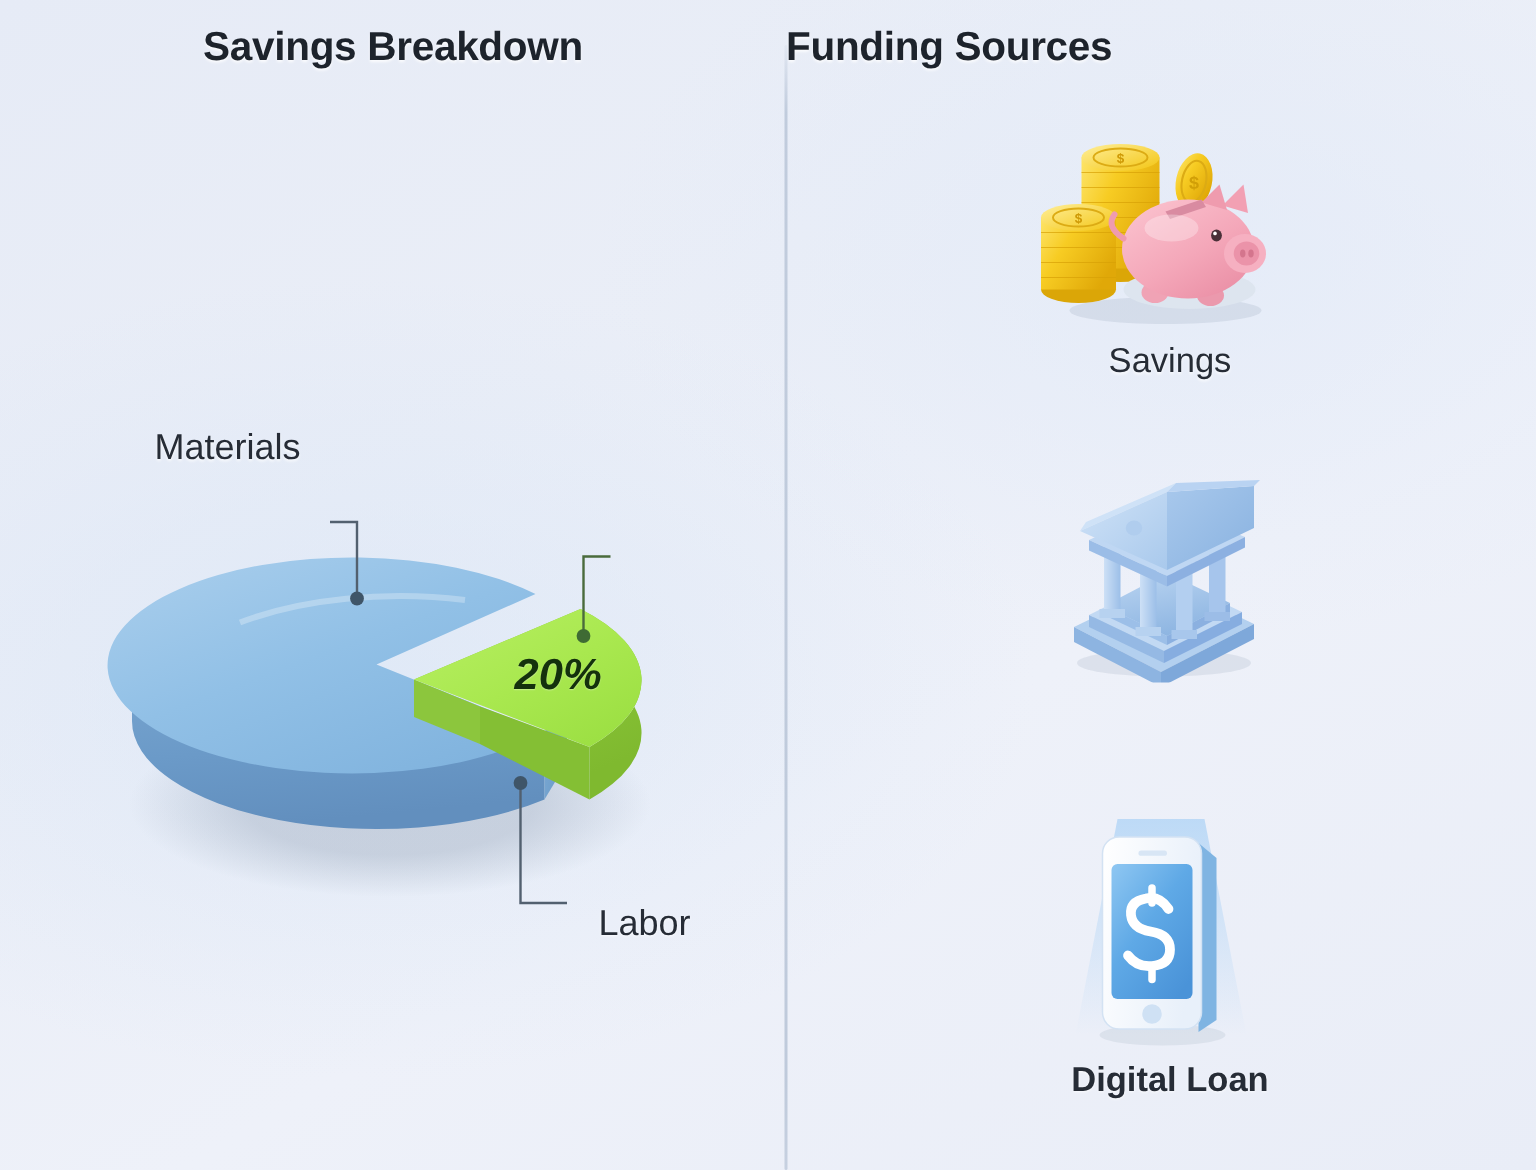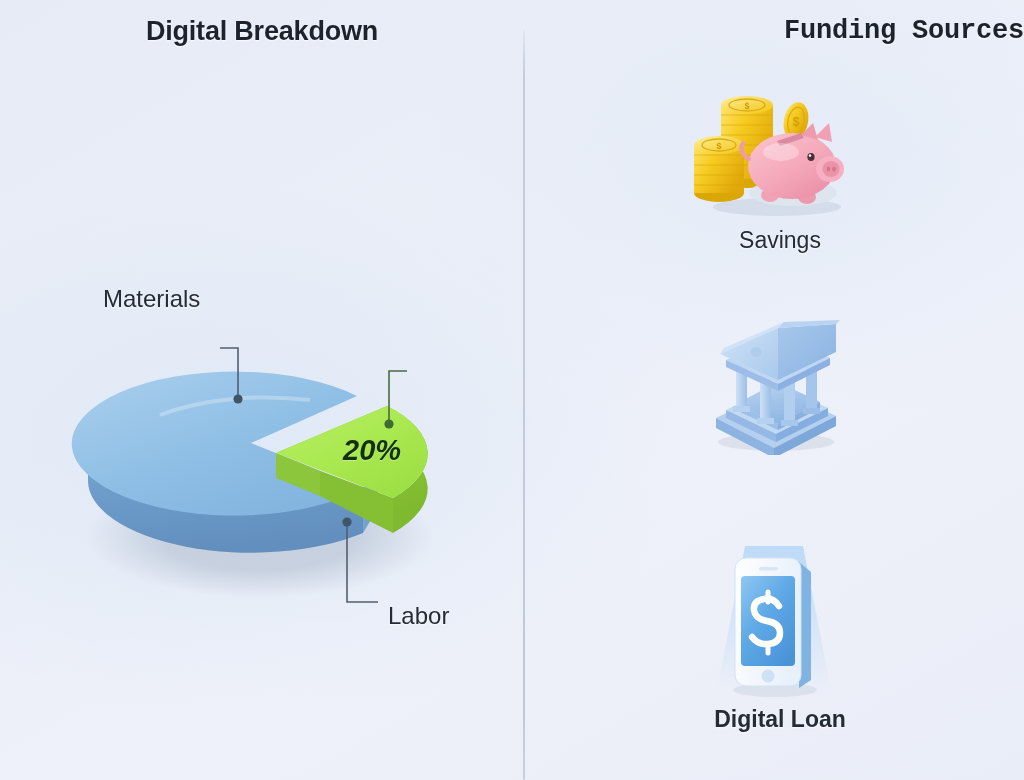"Digital Breakdown" div.panel-title { text: Digital -> Savings }
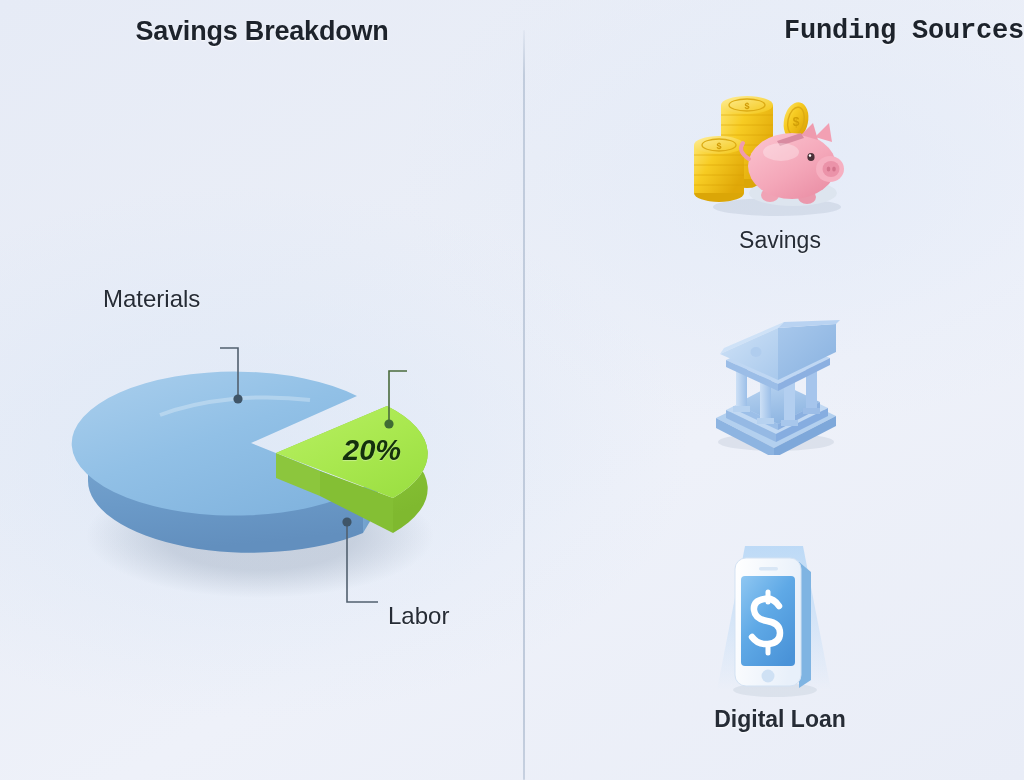"Funding Sources" #title-right { font-family: Liberation Mono, monospace -> none; text-align: right -> left }
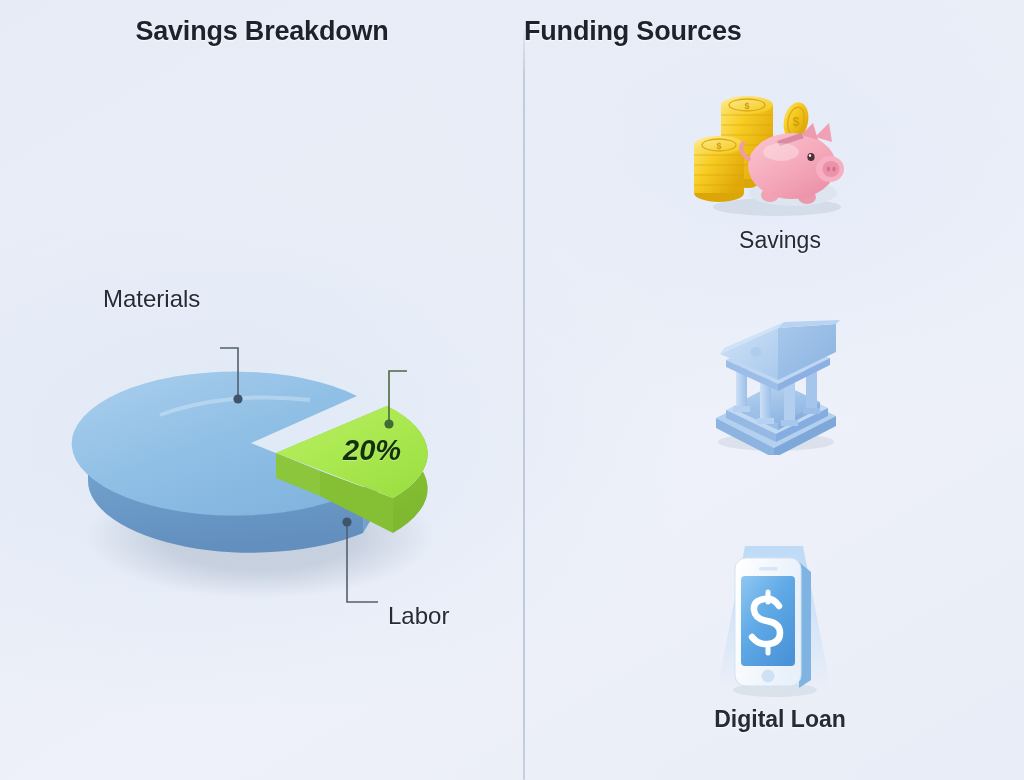"Labor" #label-labor { left: 388px -> 399px }
